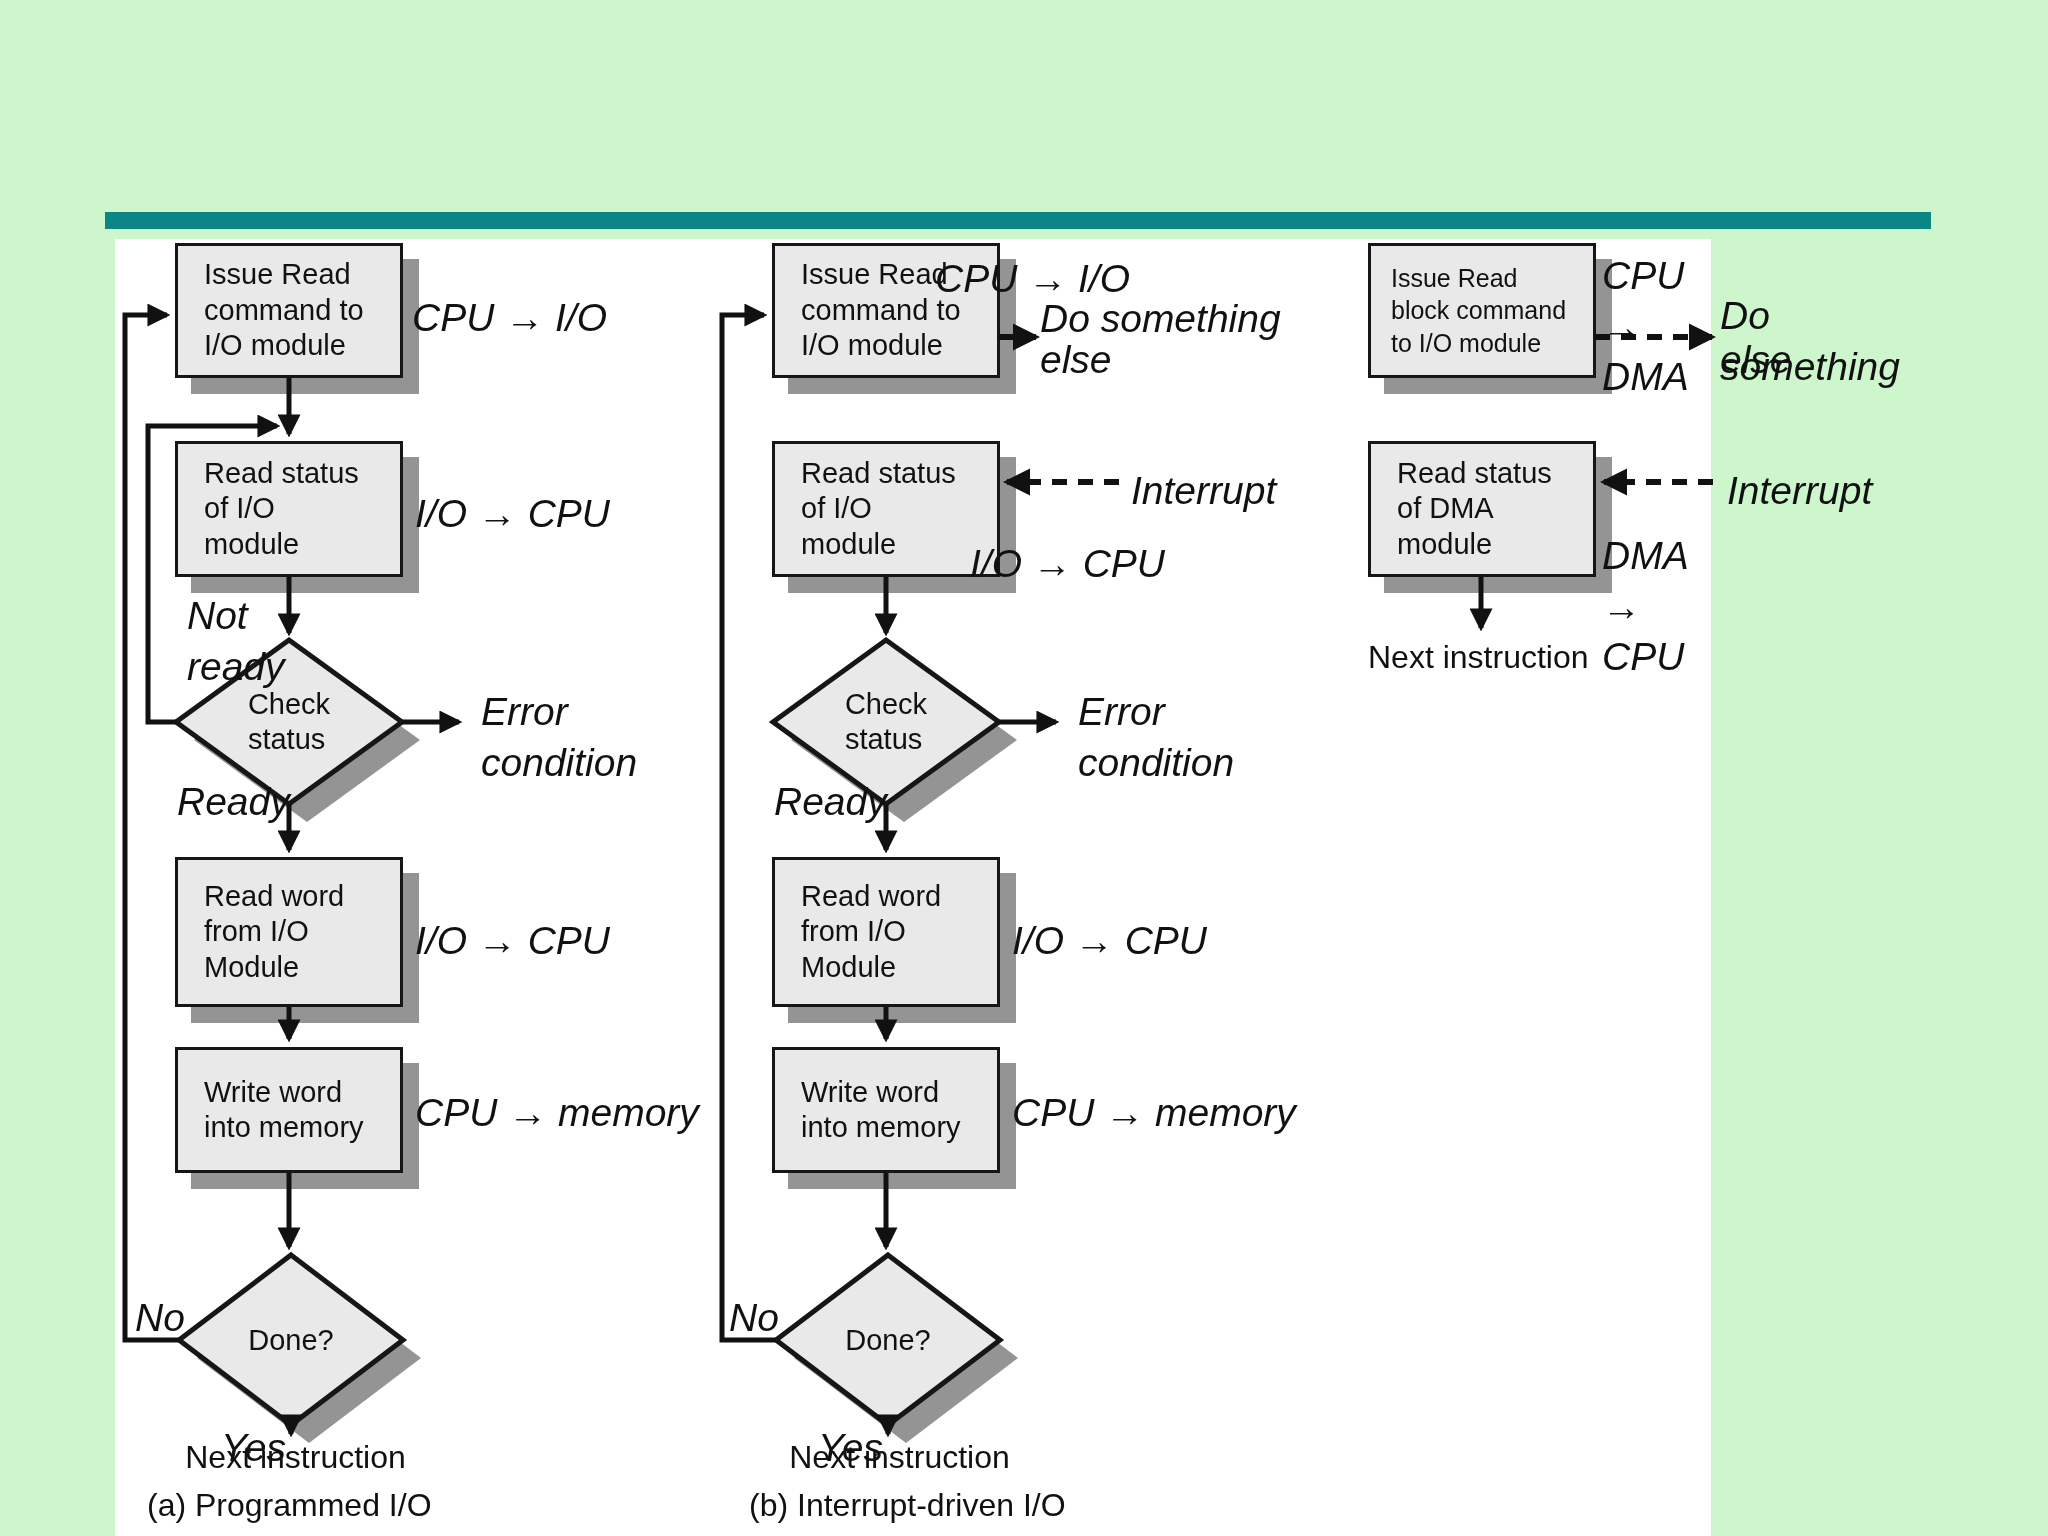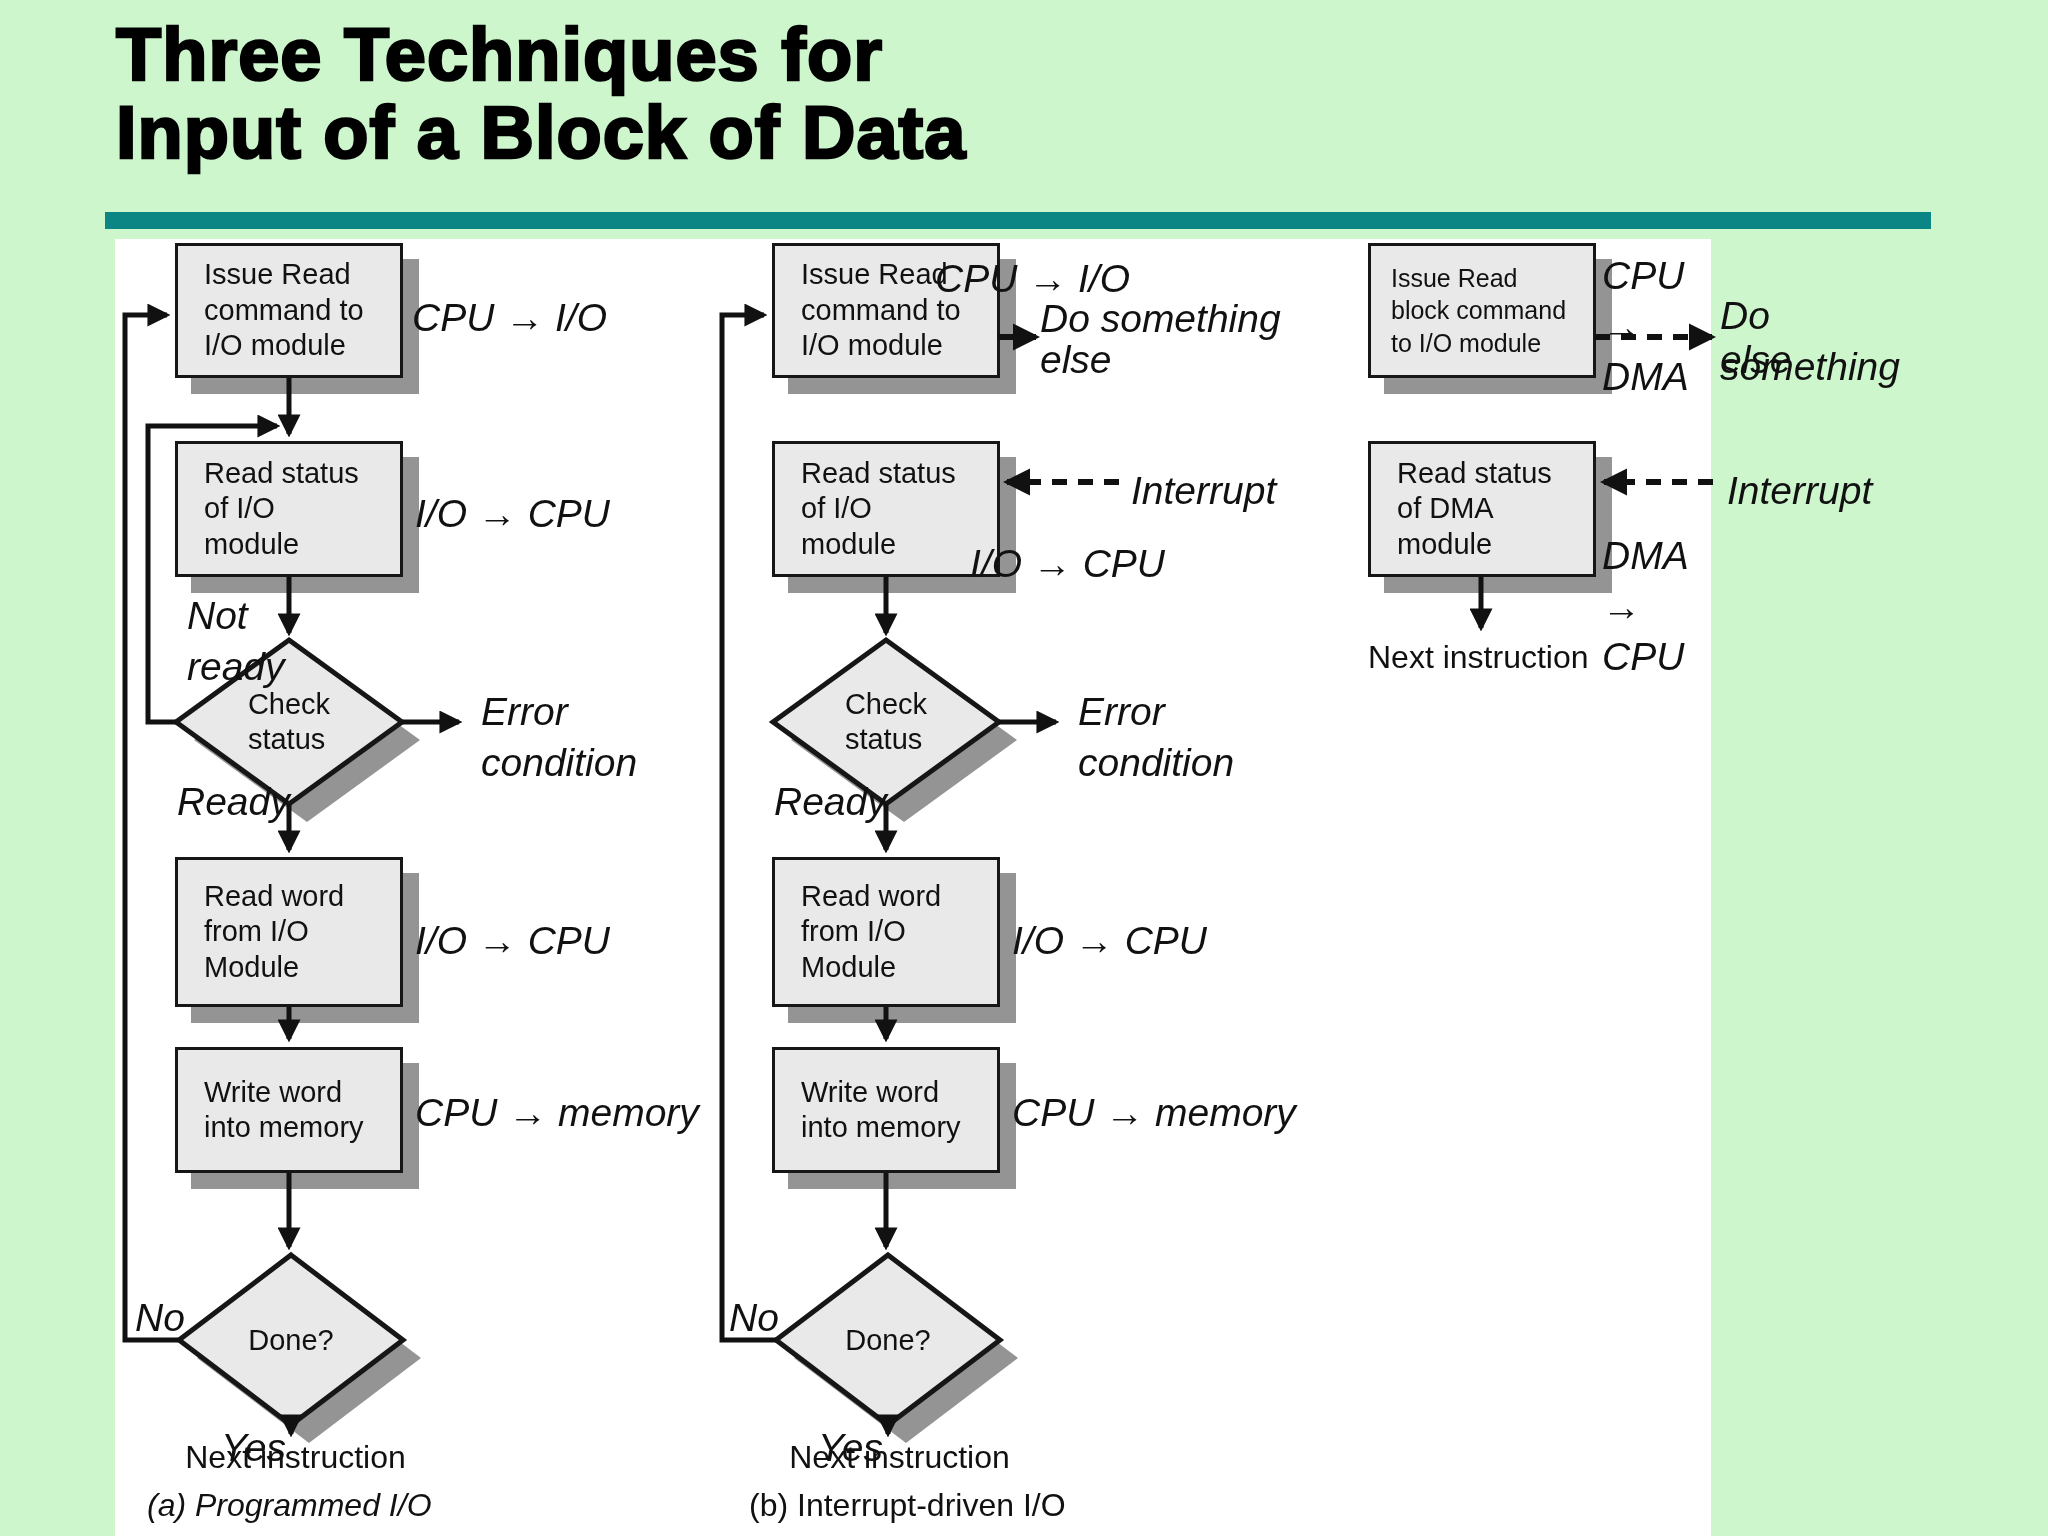"Three Techniques for" div.title { html: <div><span>Three Techniques for</span><br><span>Input of a Block of Data</span></div> -> none }
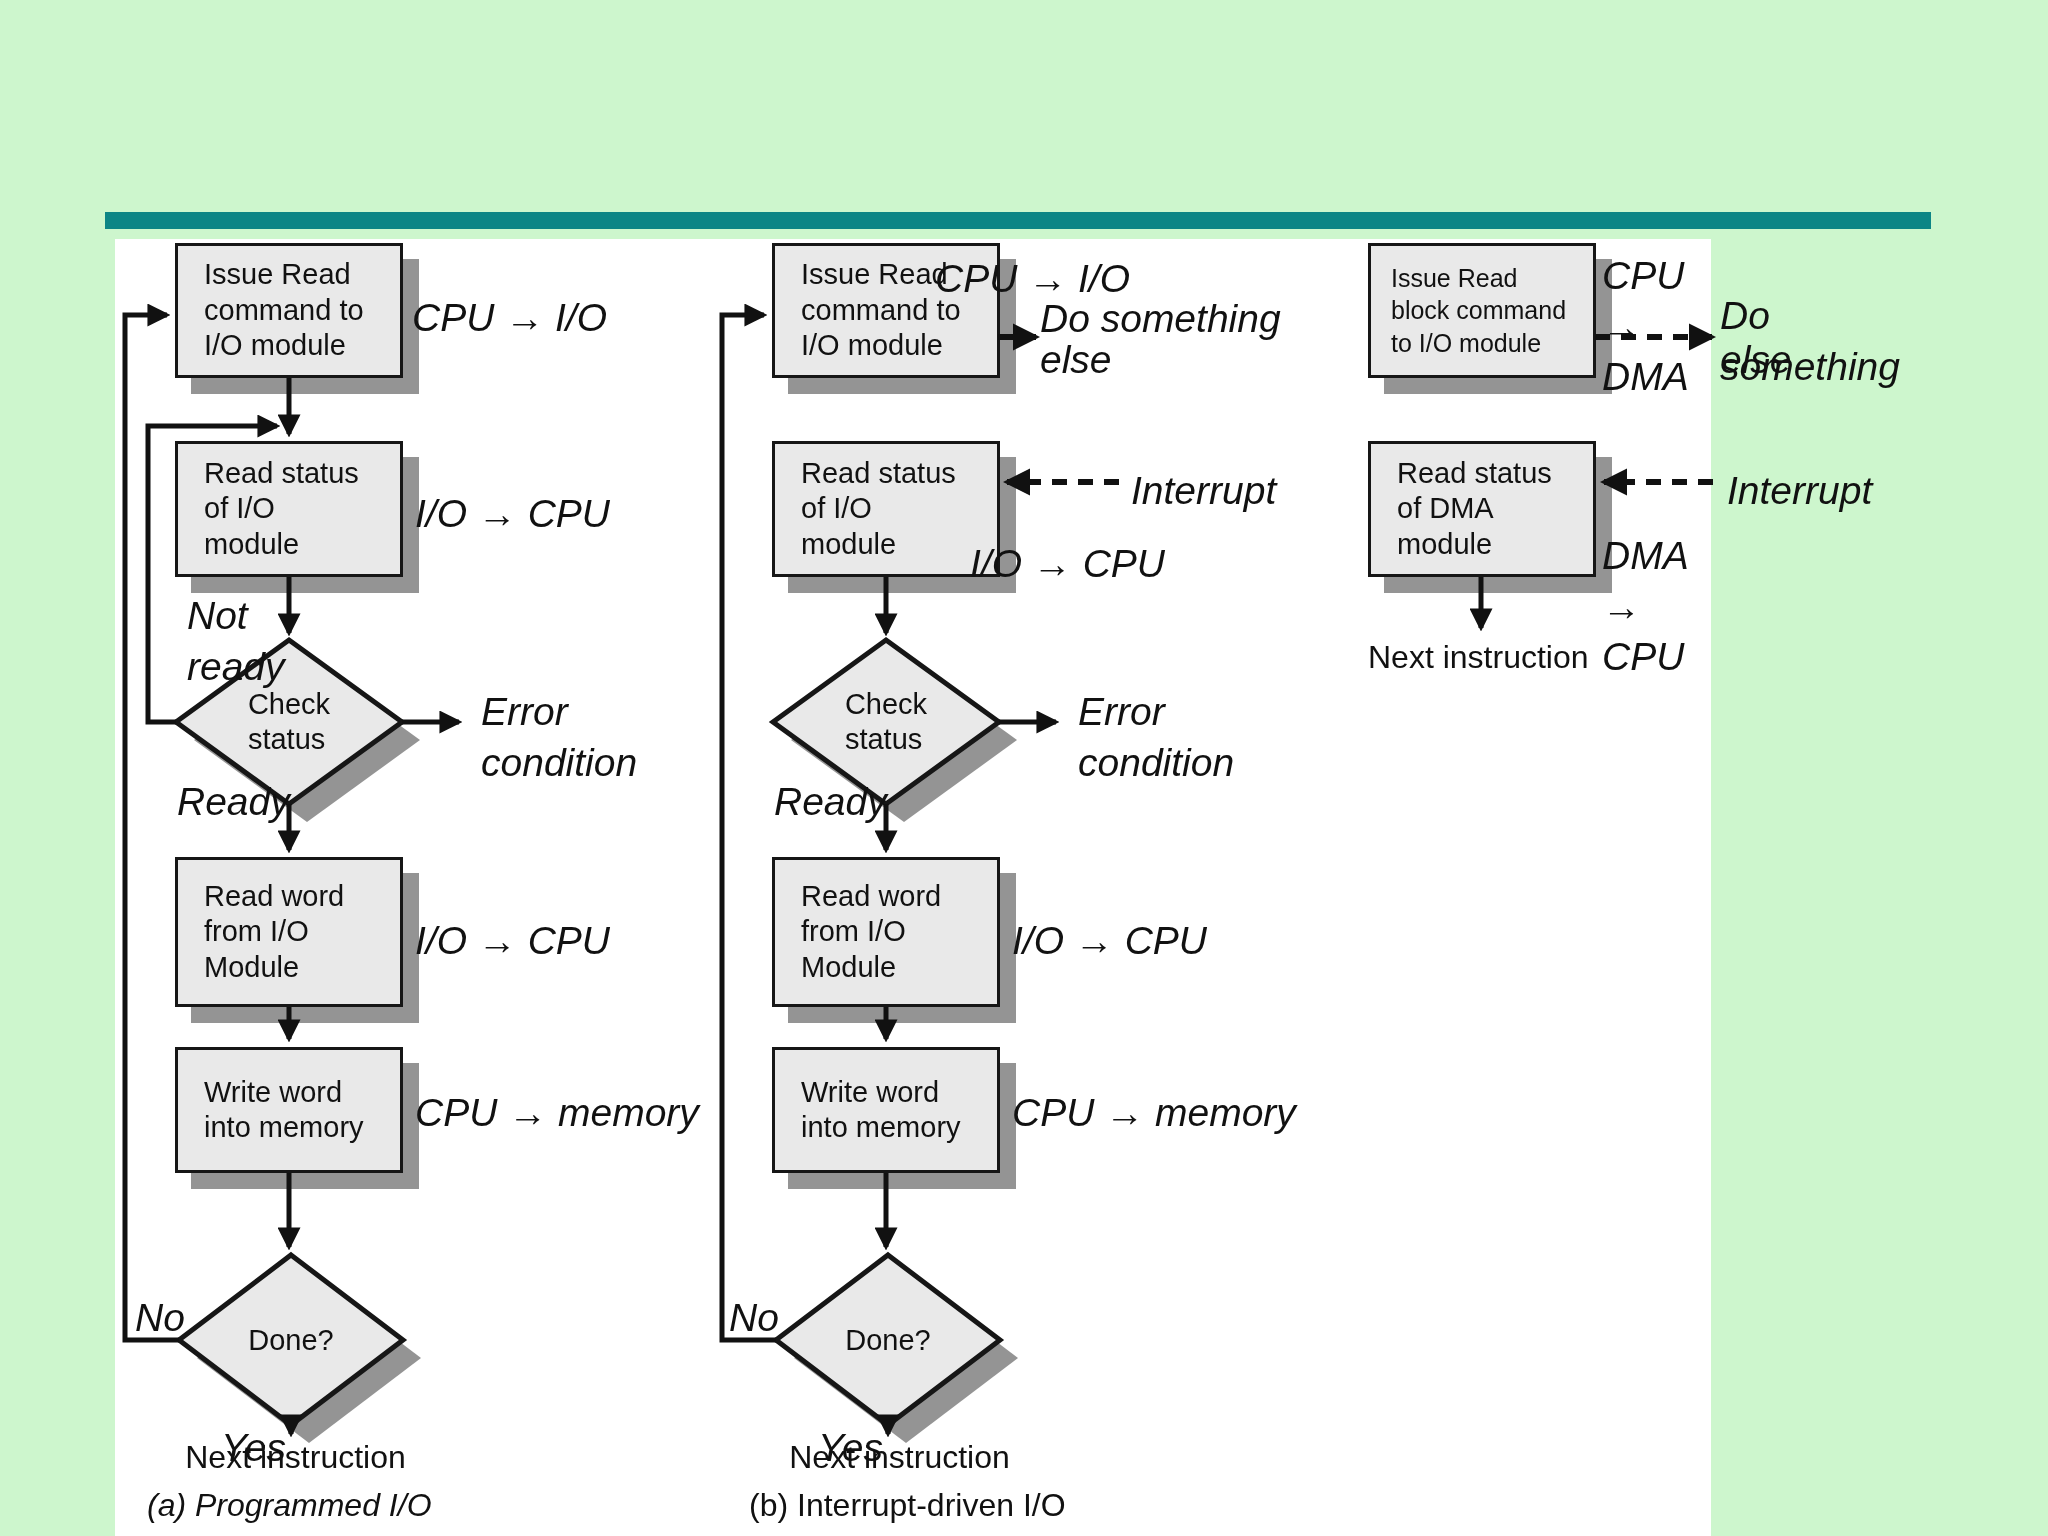"(a) Programmed I/O" div.txt32 { font-style: italic -> none }
